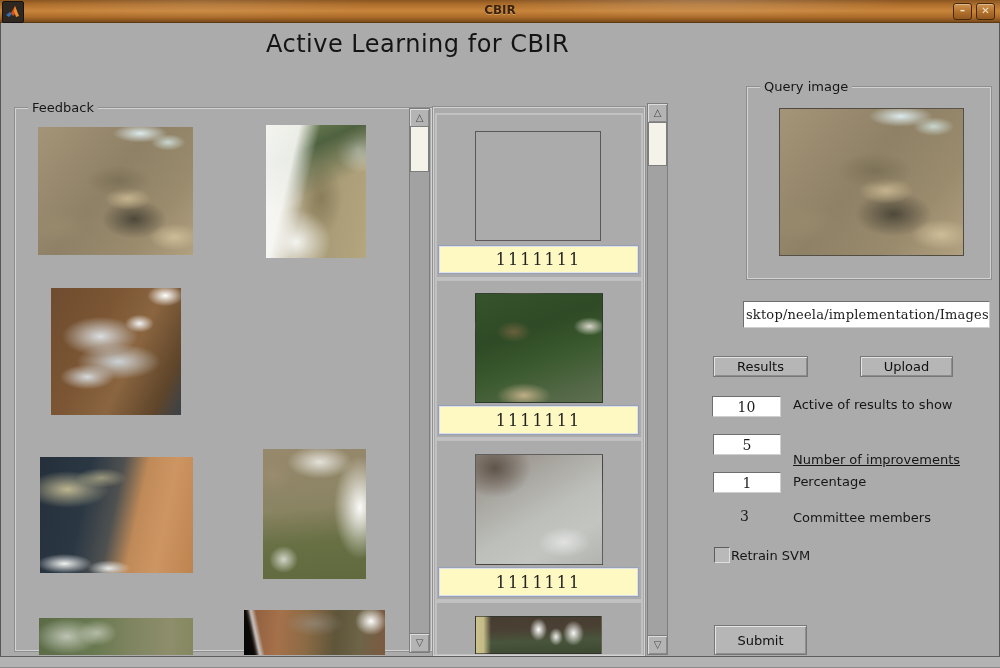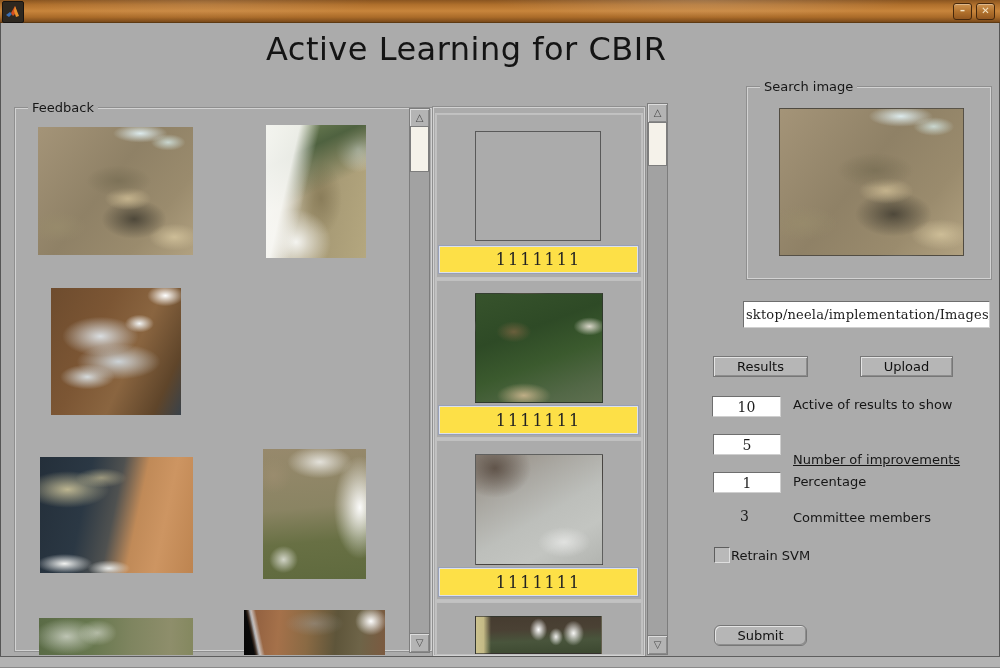"CBIR" div.win-title { html: none -> <div>CBIR</div> }
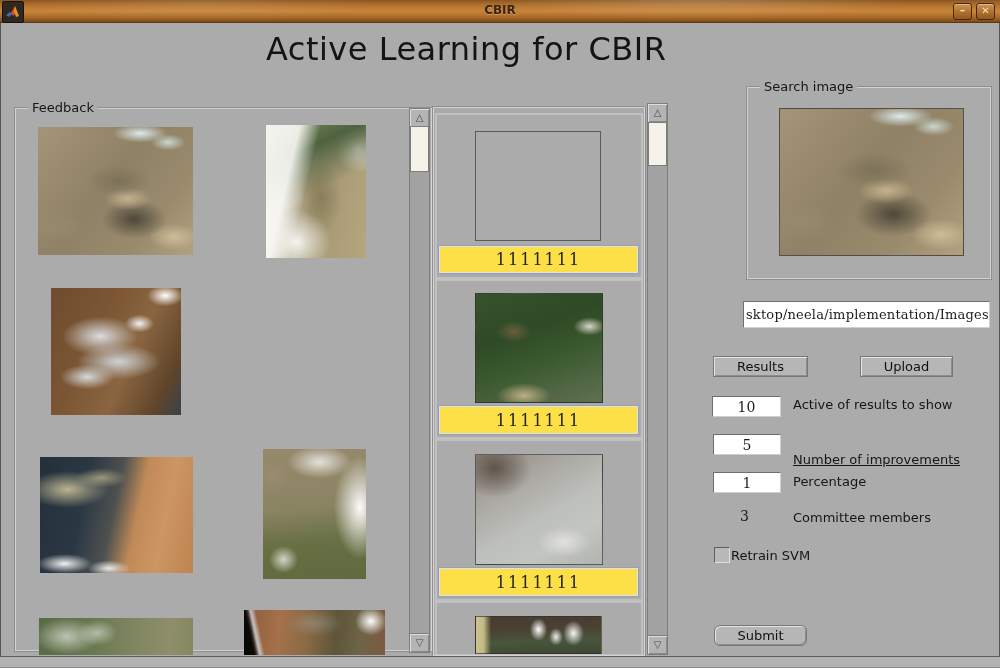"Active Learning for CBIR" .page-title { font-size: 32px -> 24px }
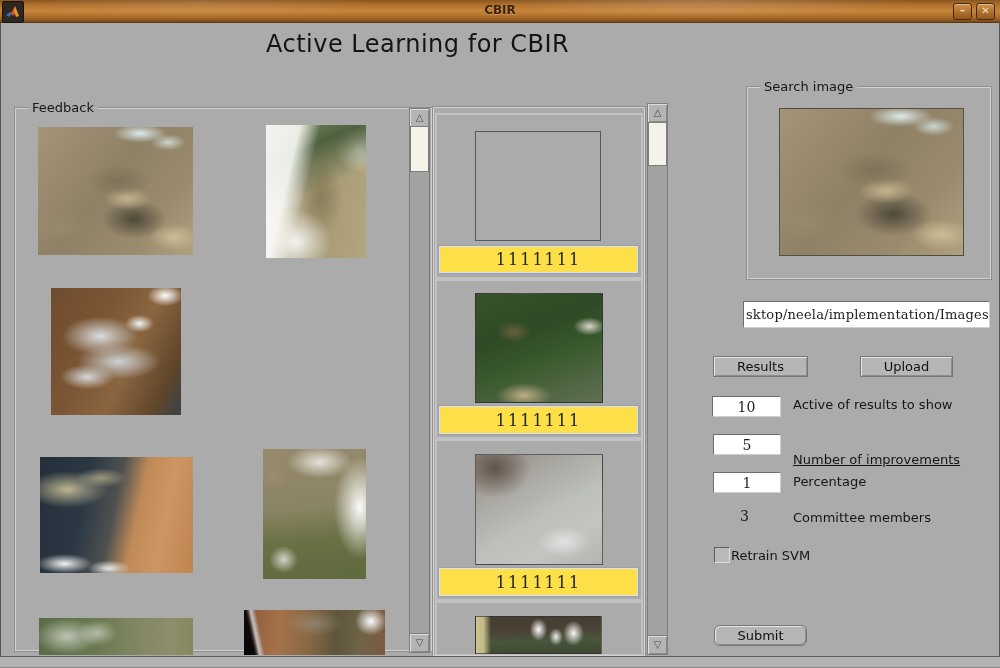"Search image" div.frame-label { text: Search -> Query }
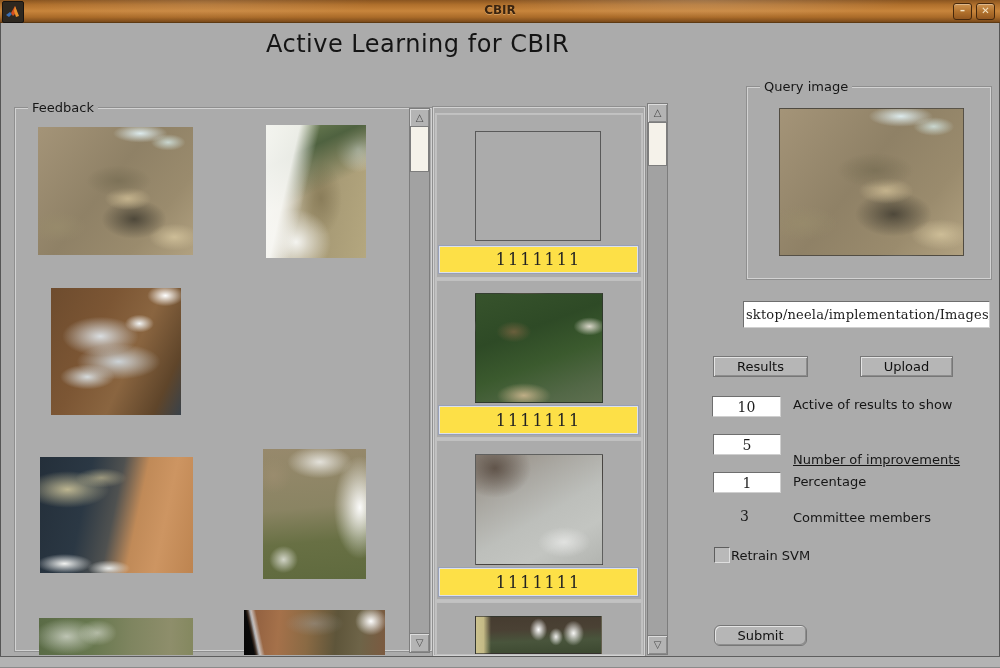"1111111" .fb-field { background: #fde047 -> #fef9c3 }
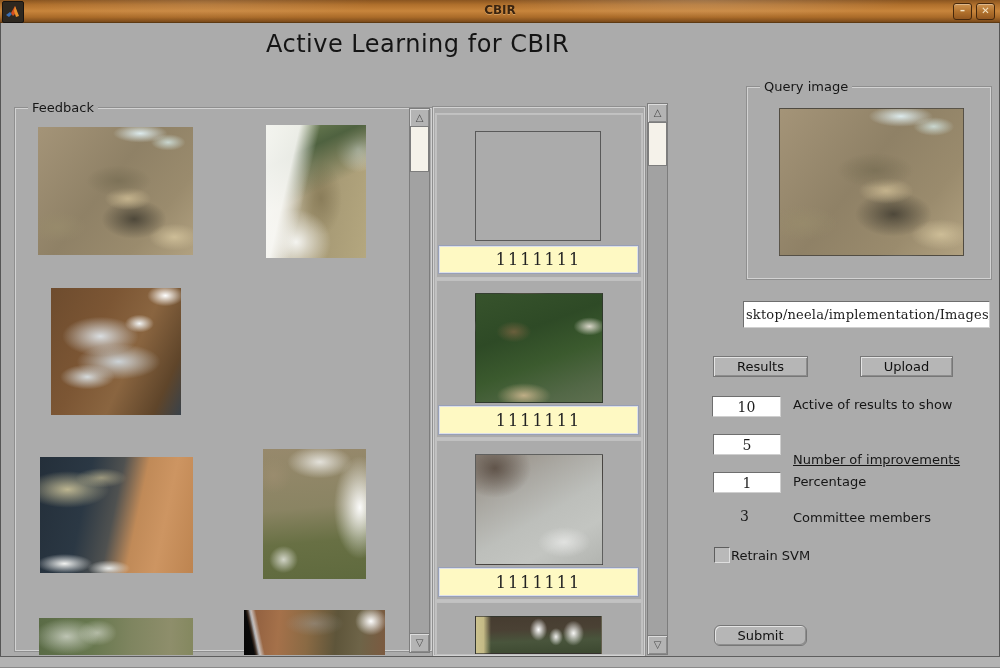"Submit" button.btn { border-radius: 6px -> none; height: 21px -> 30px }
